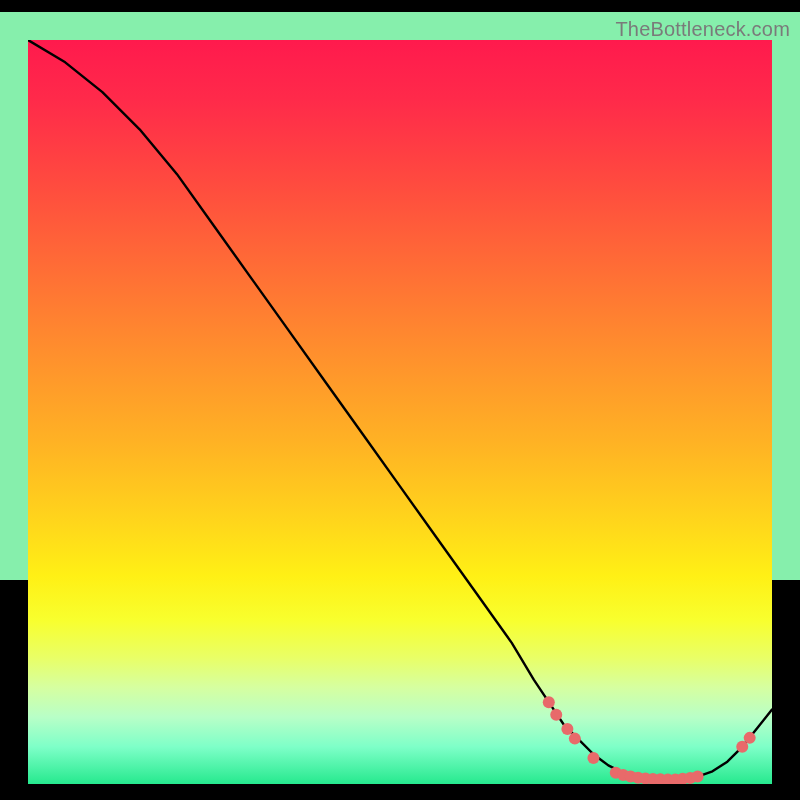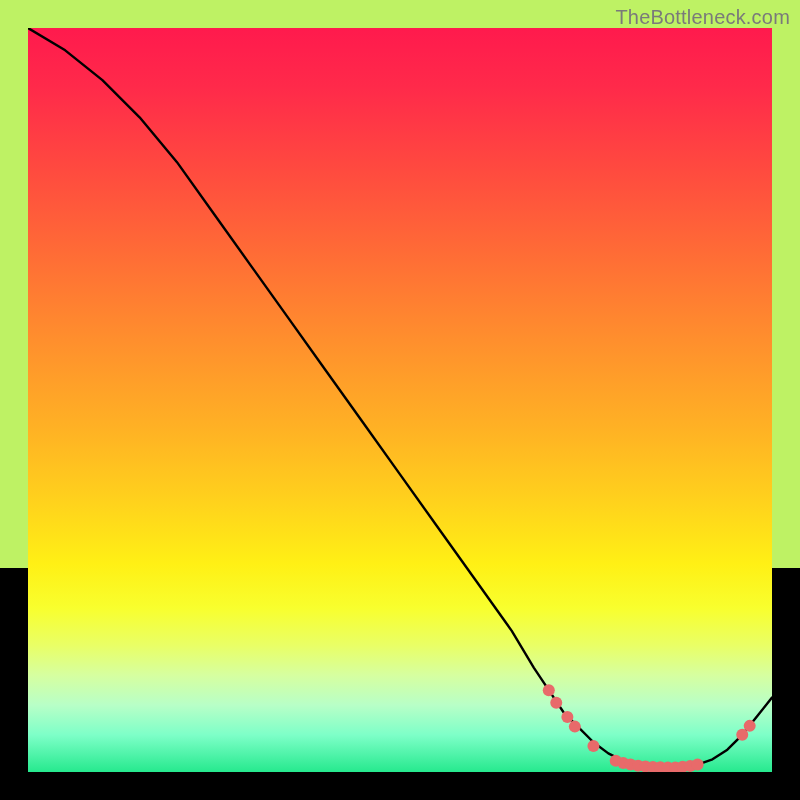"TheBottleneck.com" .stage { background: #bef264 -> #86efac; margin-top: none -> 12px }
